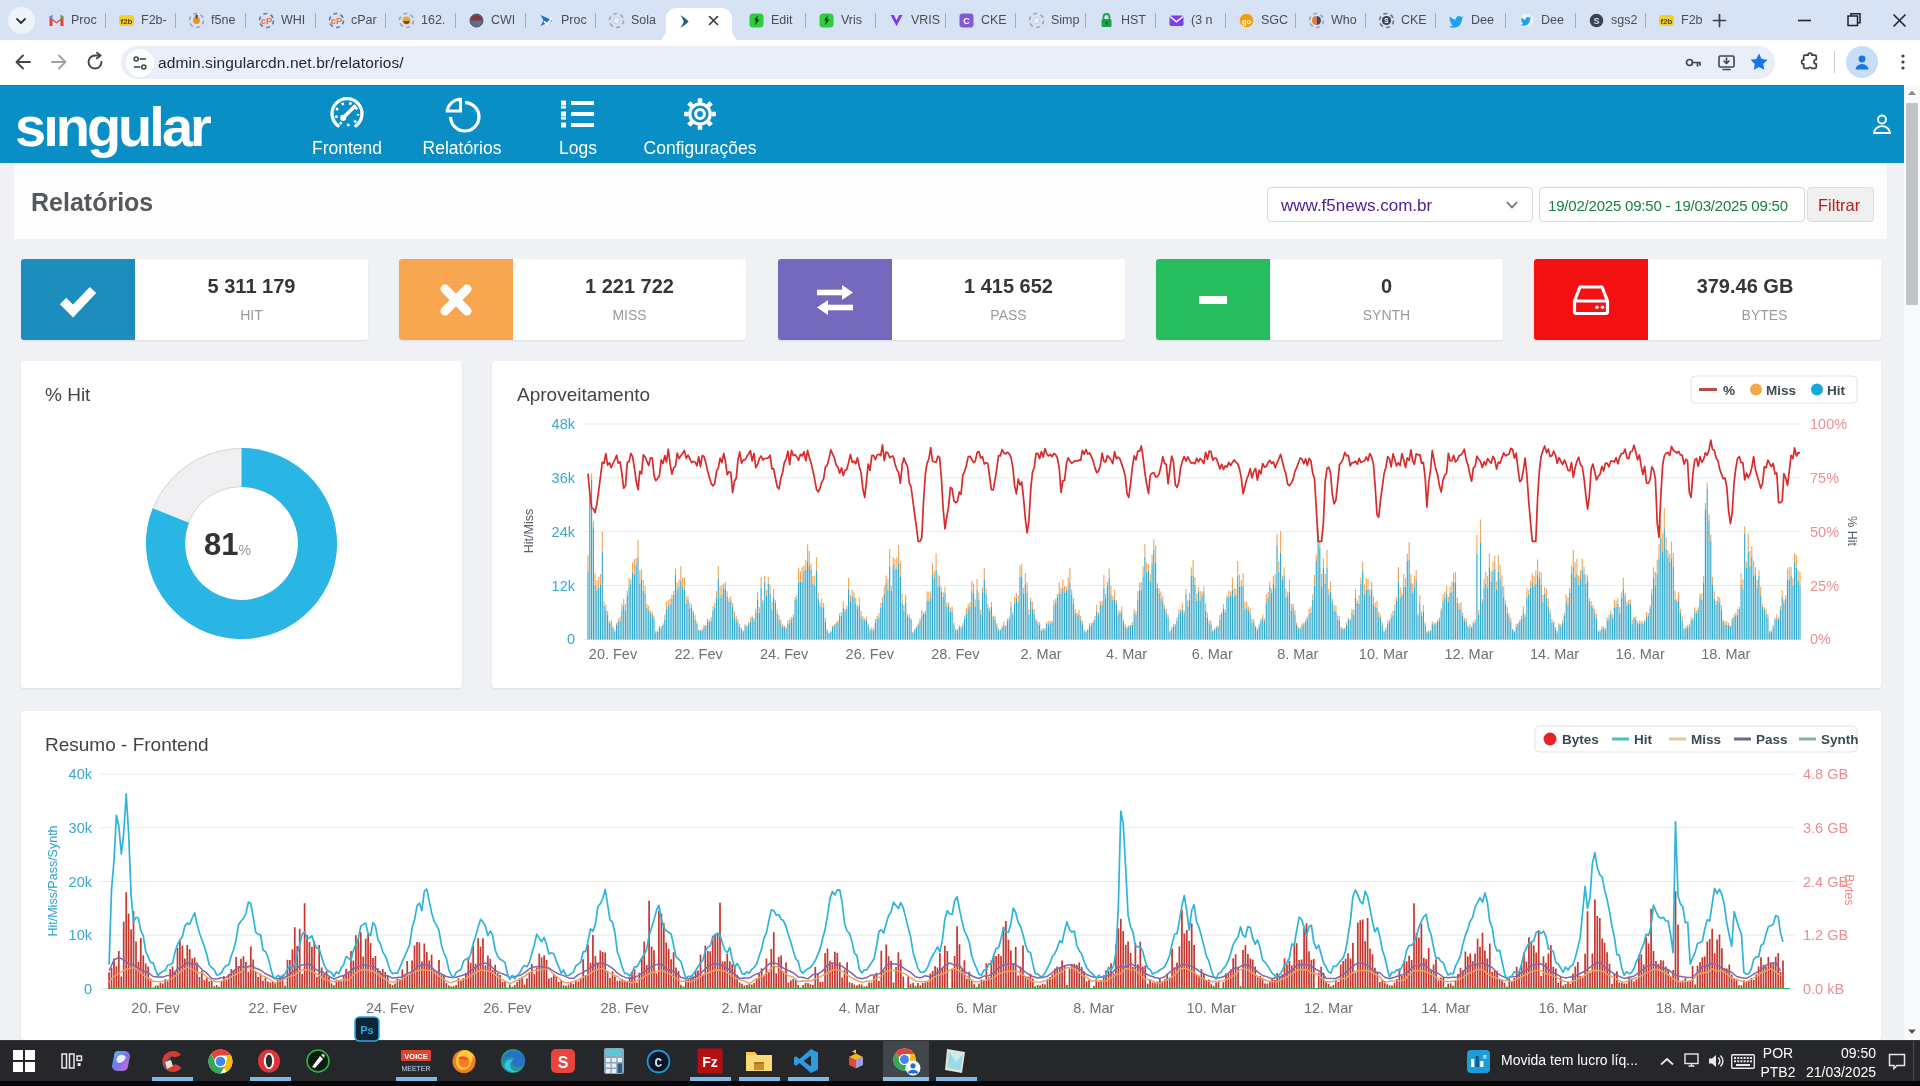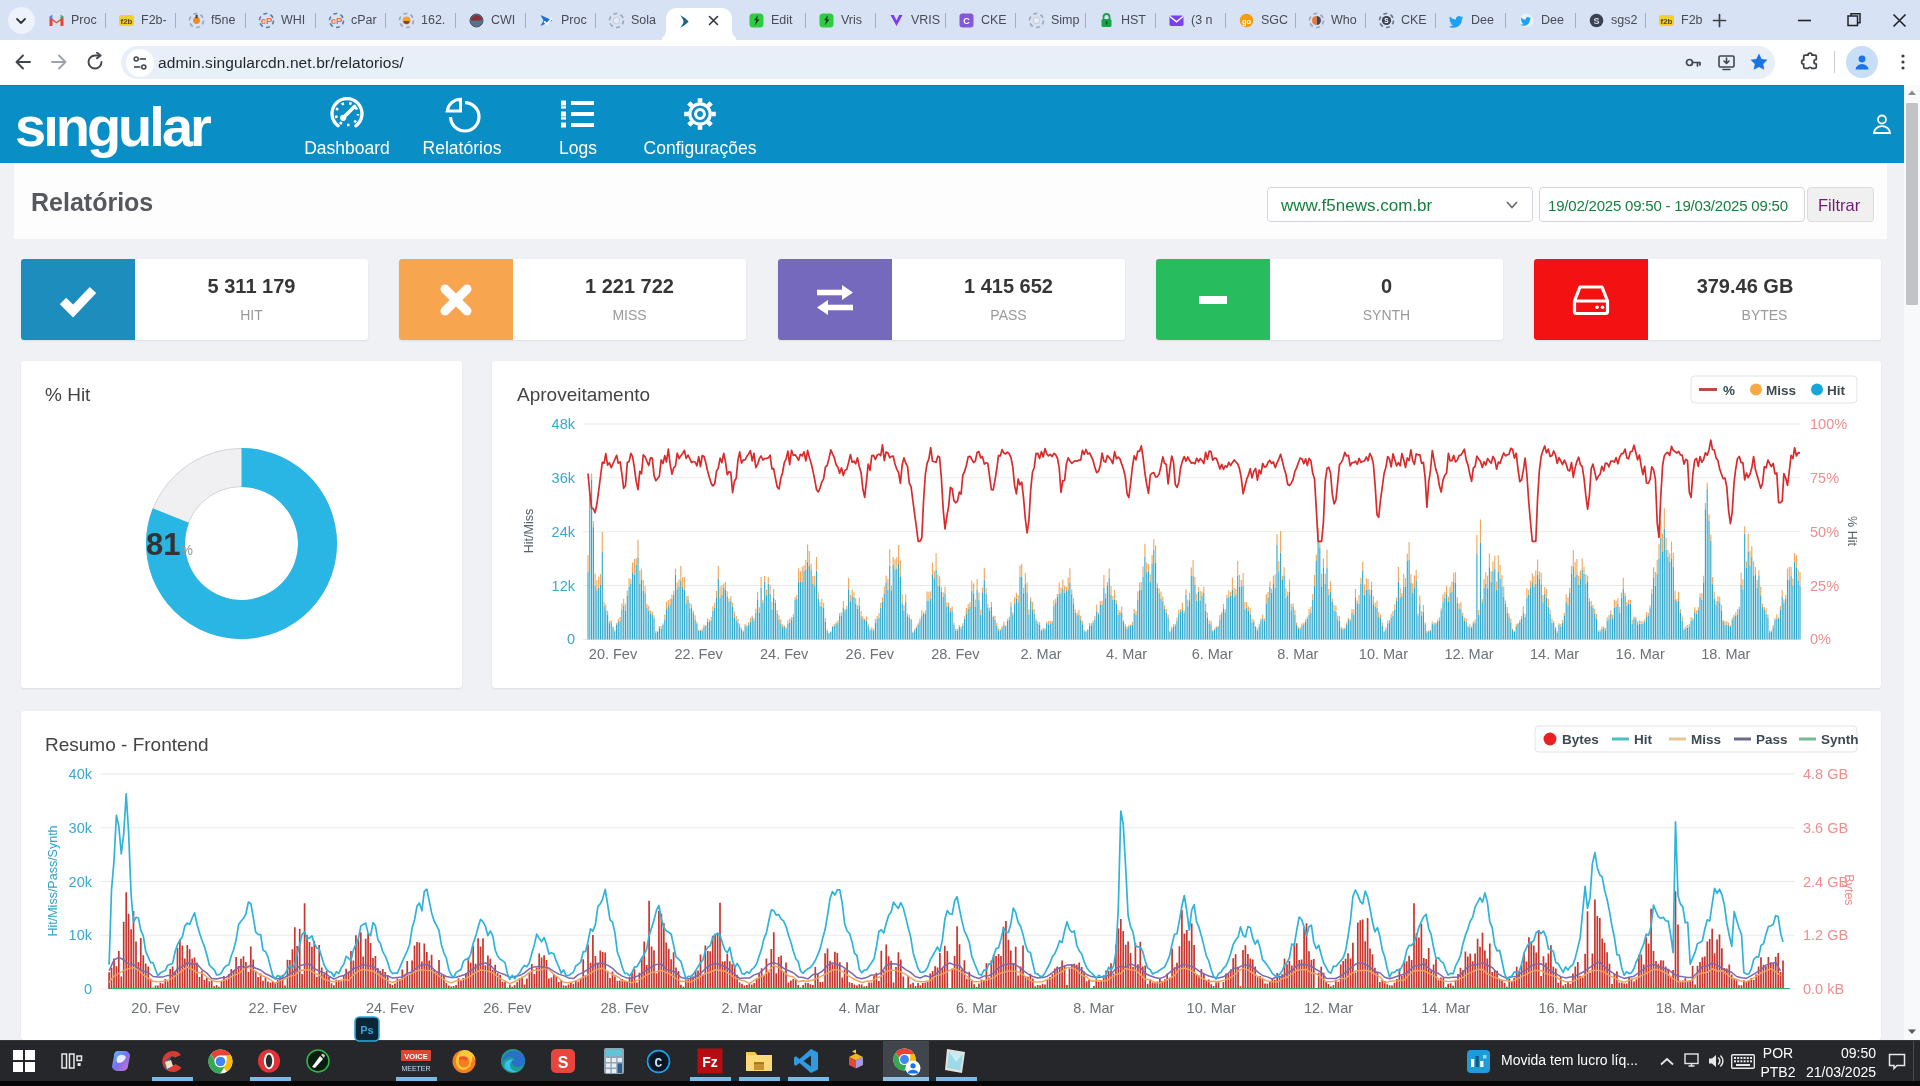"Dashboard" div.lbl { text: Dashboard -> Frontend }
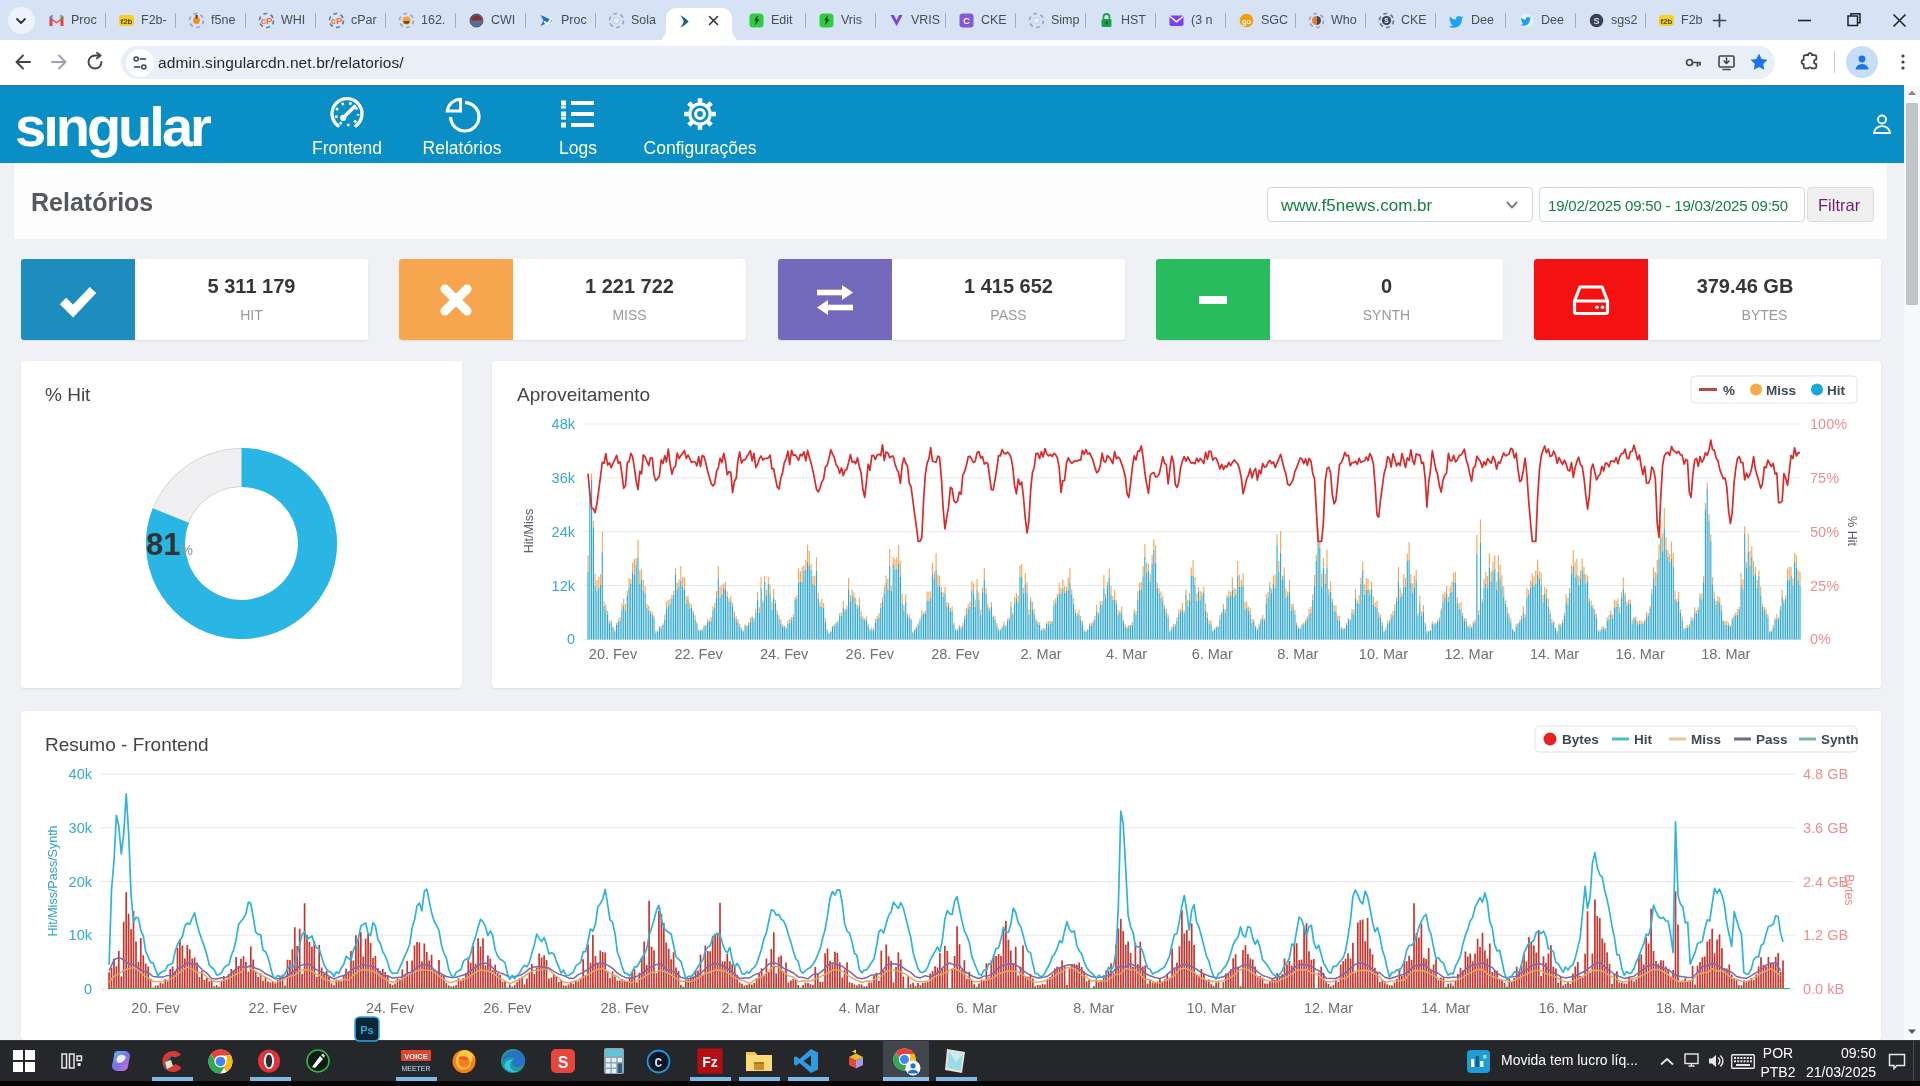"www.f5news.com.br" div.abs { color: #15803d -> #4c1d95 }
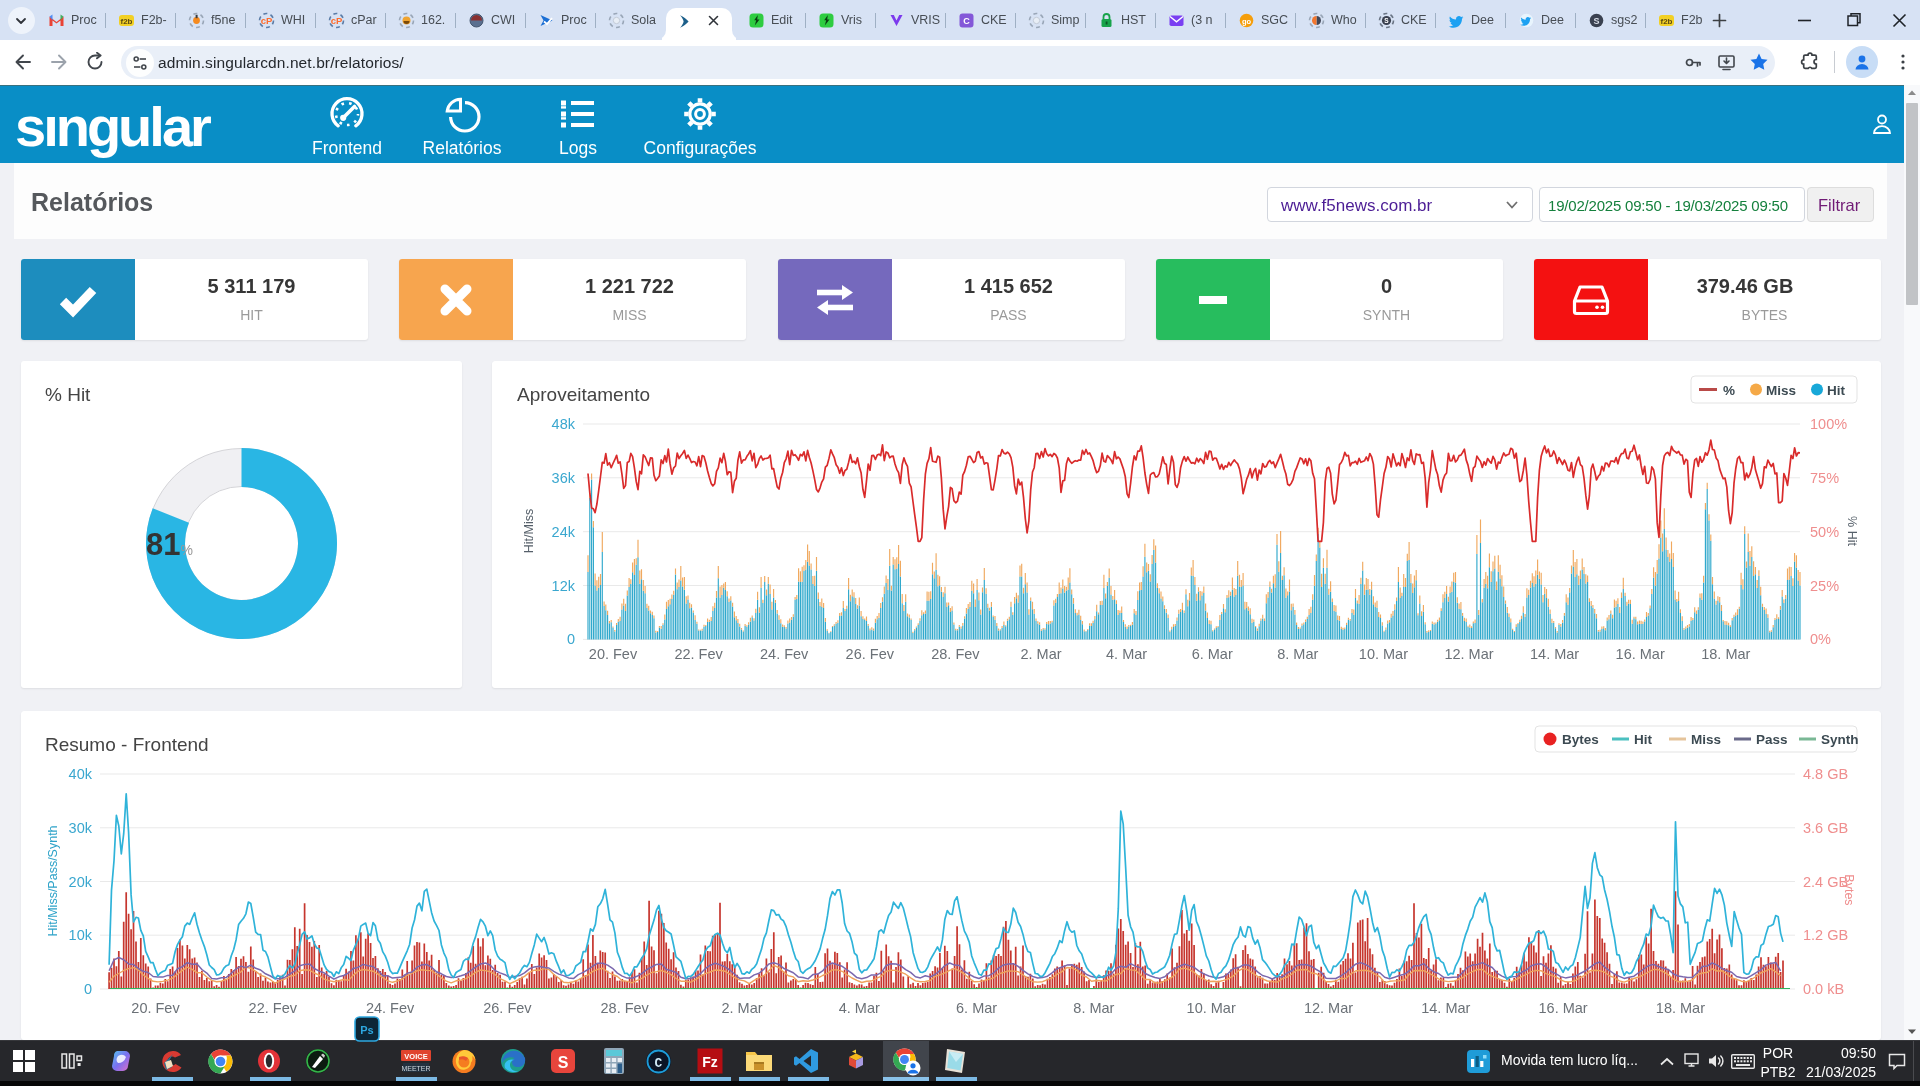"Filtrar" div.abs { color: #701a75 -> #b91c1c }
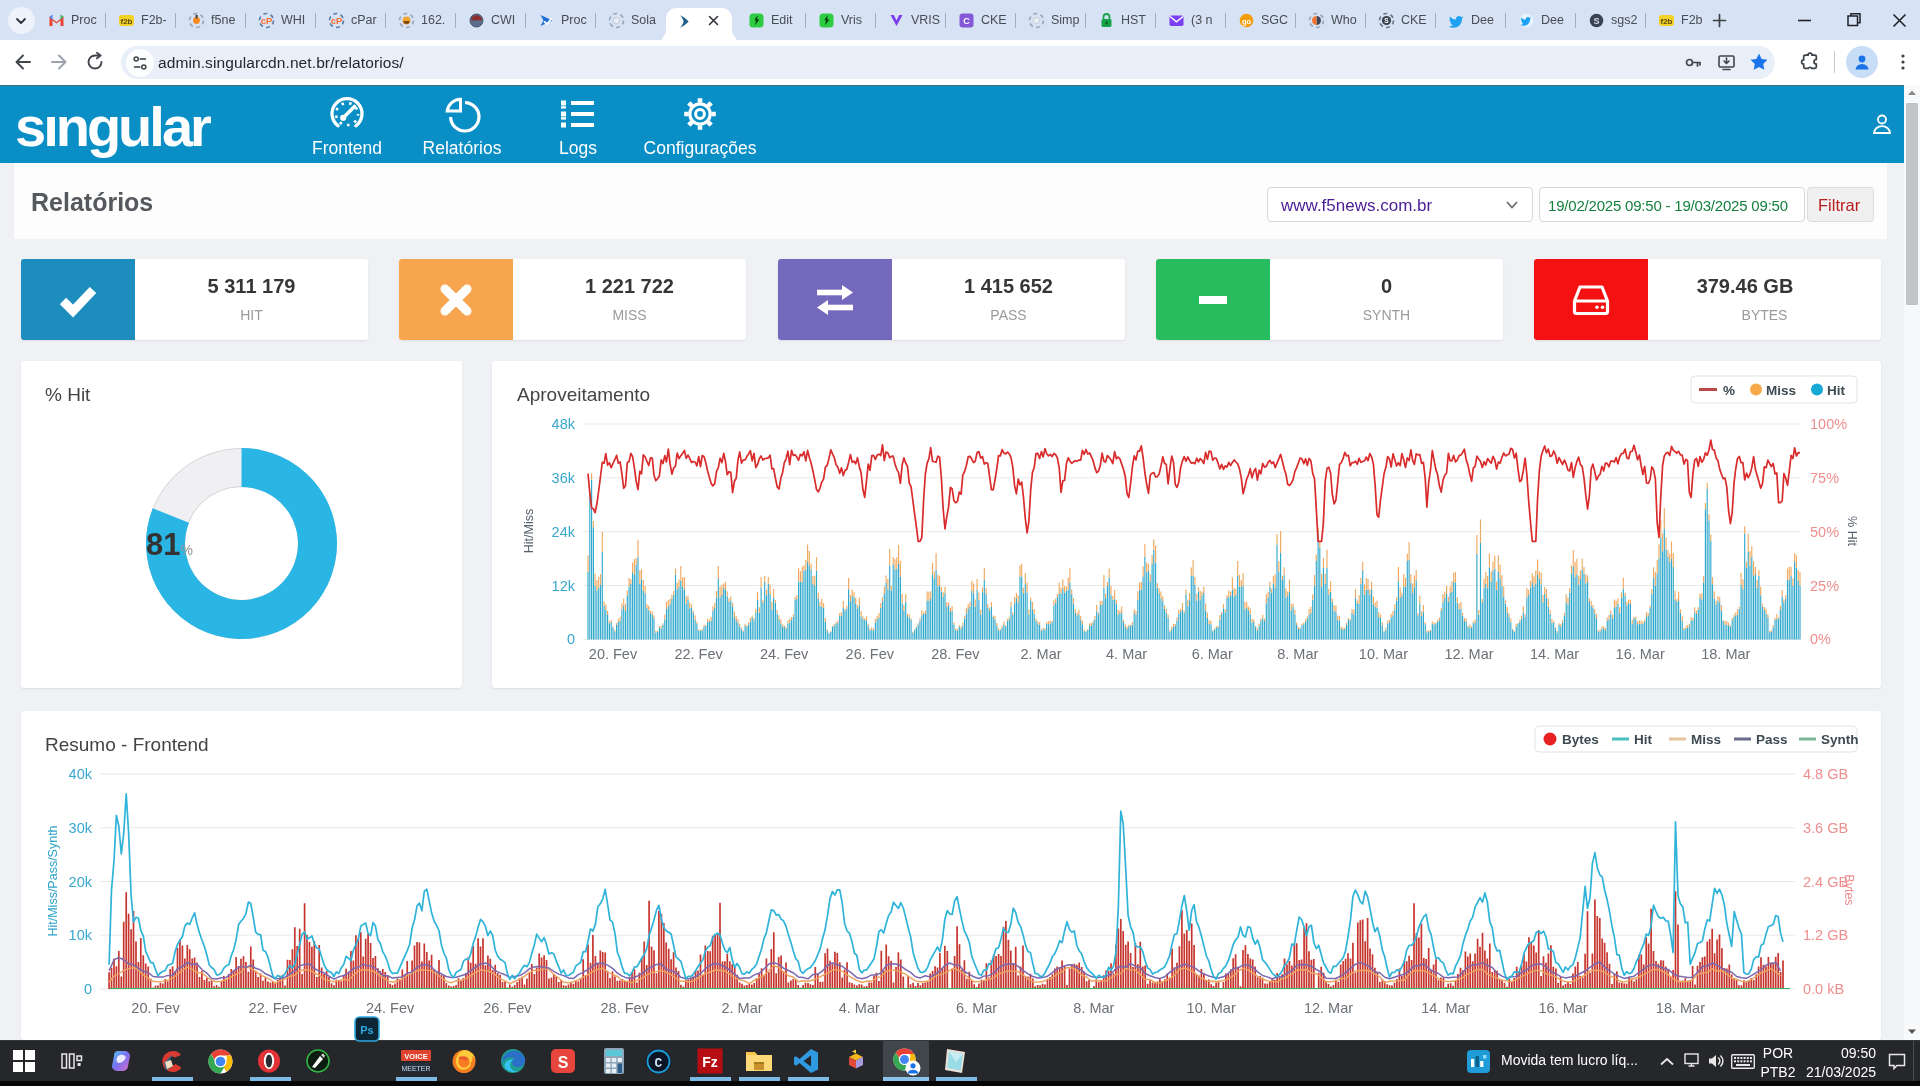"81%" div.abs { left: 146px -> 132px; text-align: left -> center }
